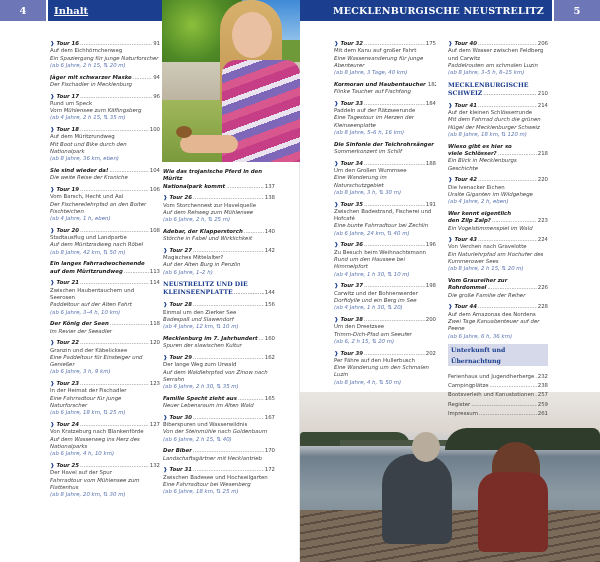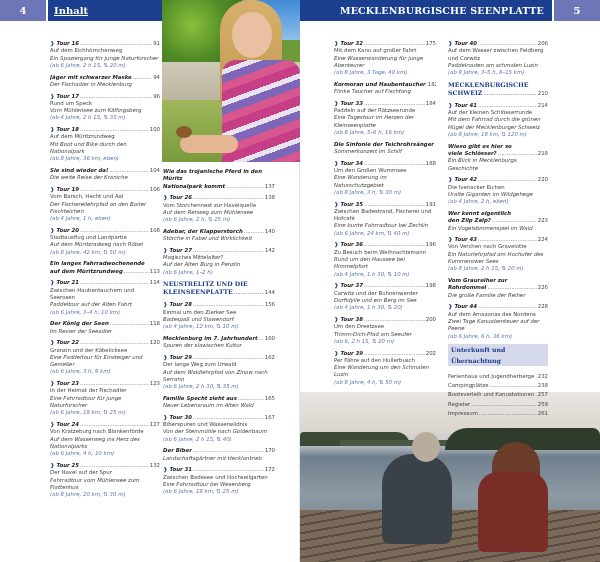"MECKLENBURGISCHE SEENPLATTE" div.hbar { text: SEENPLATTE -> NEUSTRELITZ }
